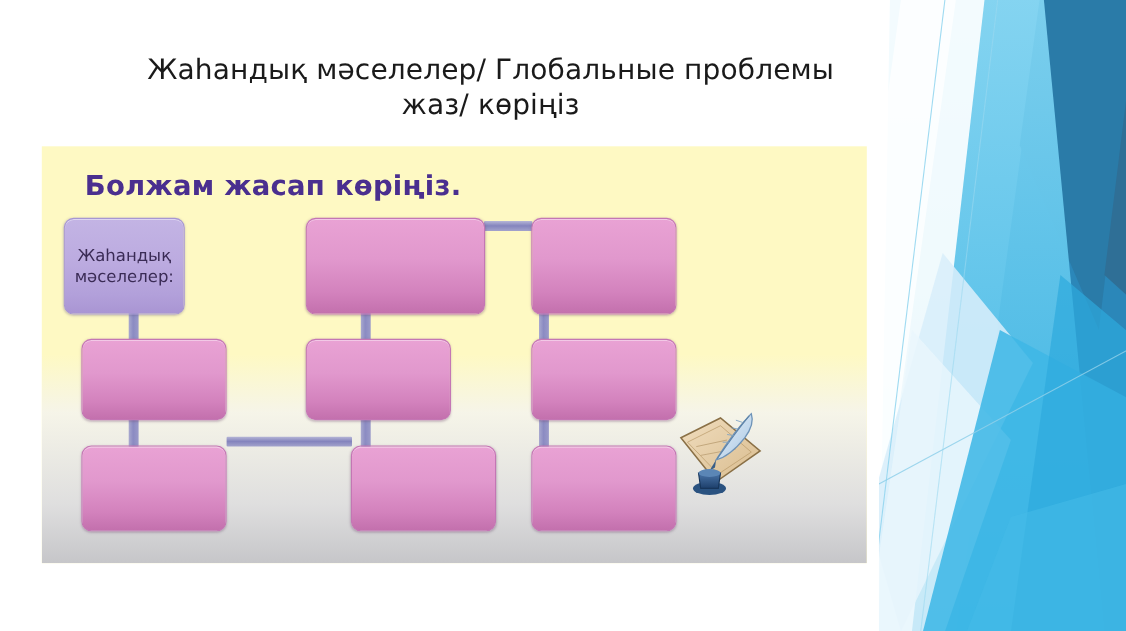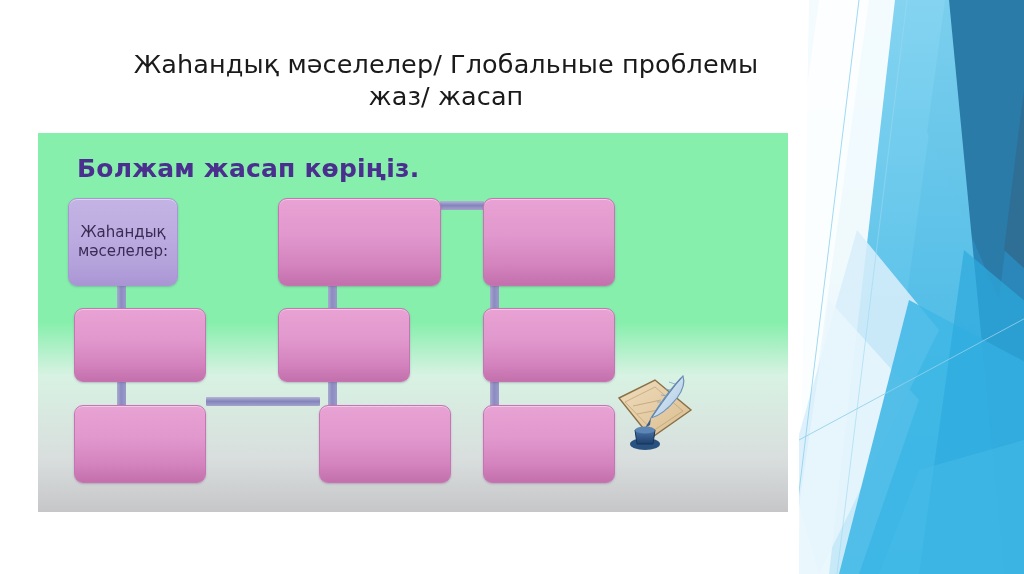"жаз/ жасап" div.title-line { text: жасап -> көріңіз }
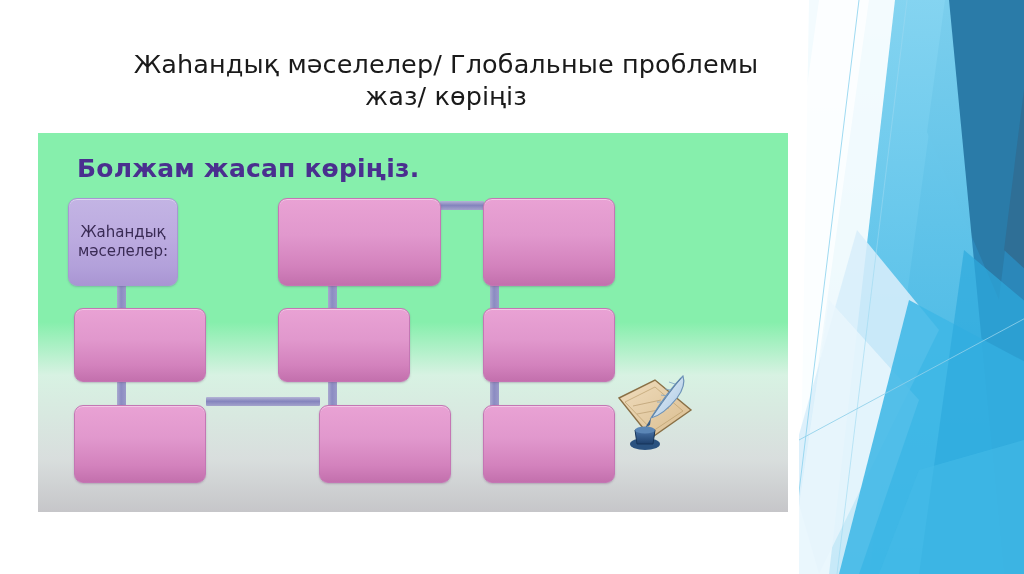"Болжам жасап көріңіз." #picture { background: #86efac -> #fef9c3 }
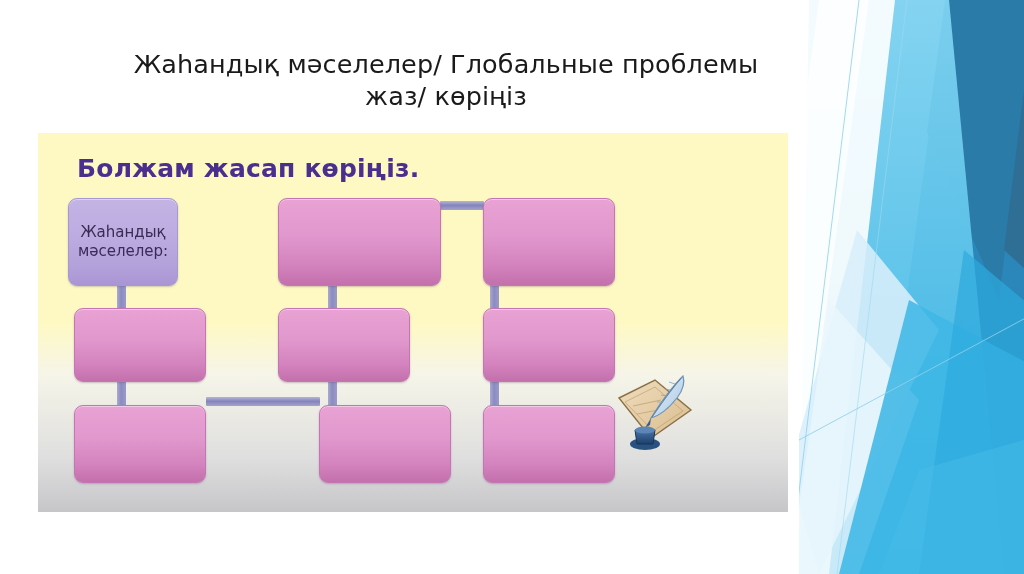"Жаһандық" div.node { left: 30px -> 20px }
